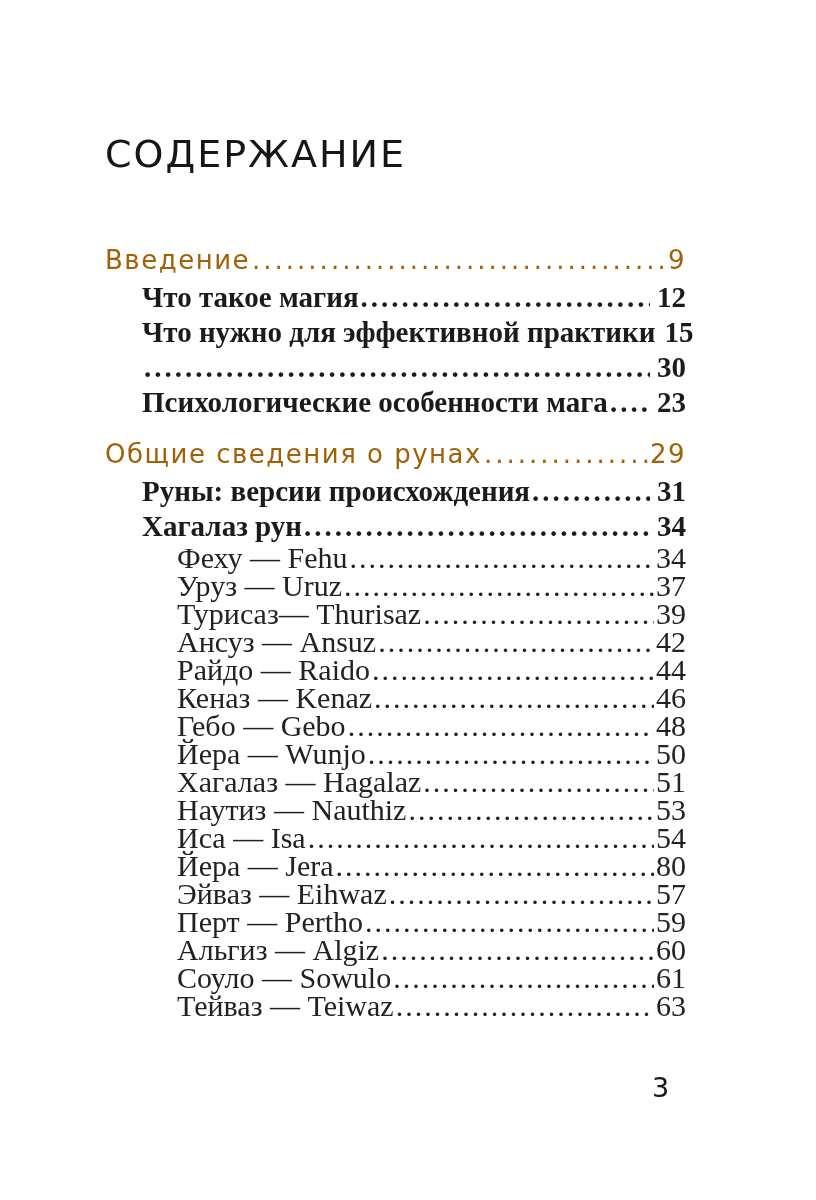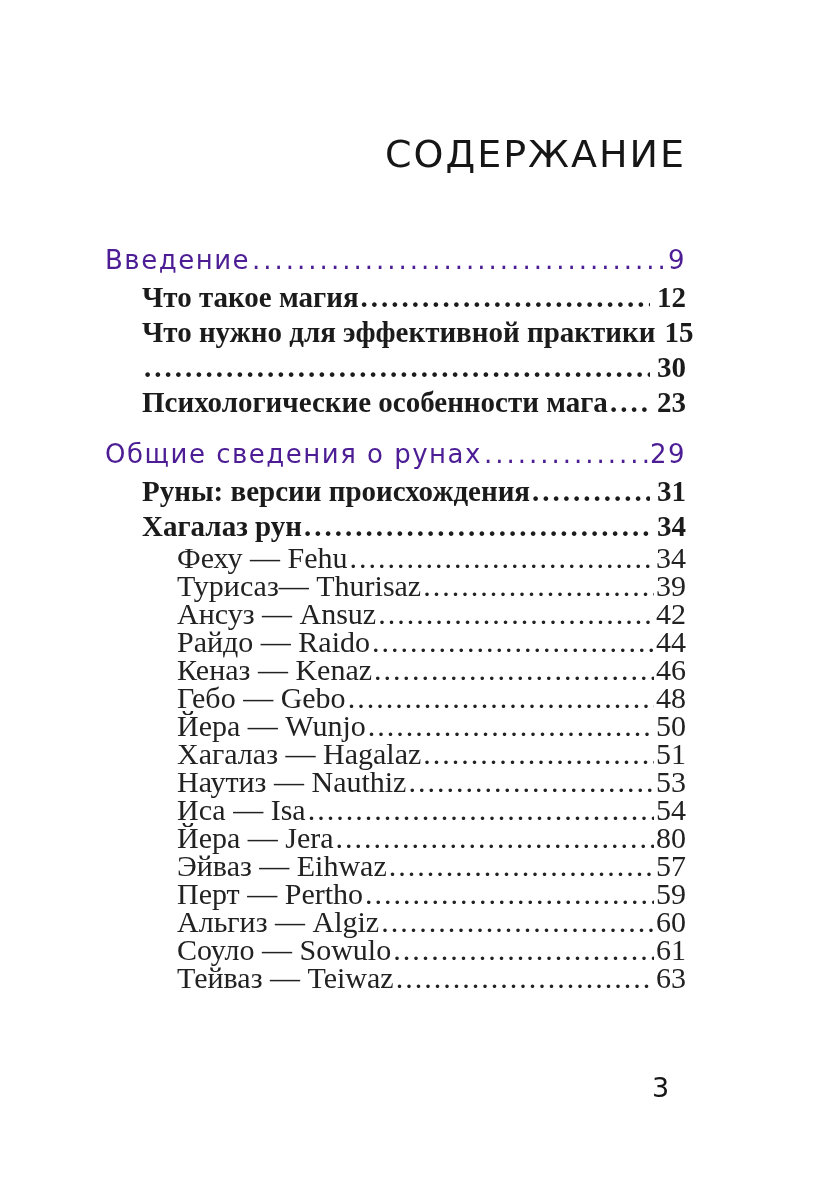"СОДЕРЖАНИЕ" .display-face { text-align: right -> none }
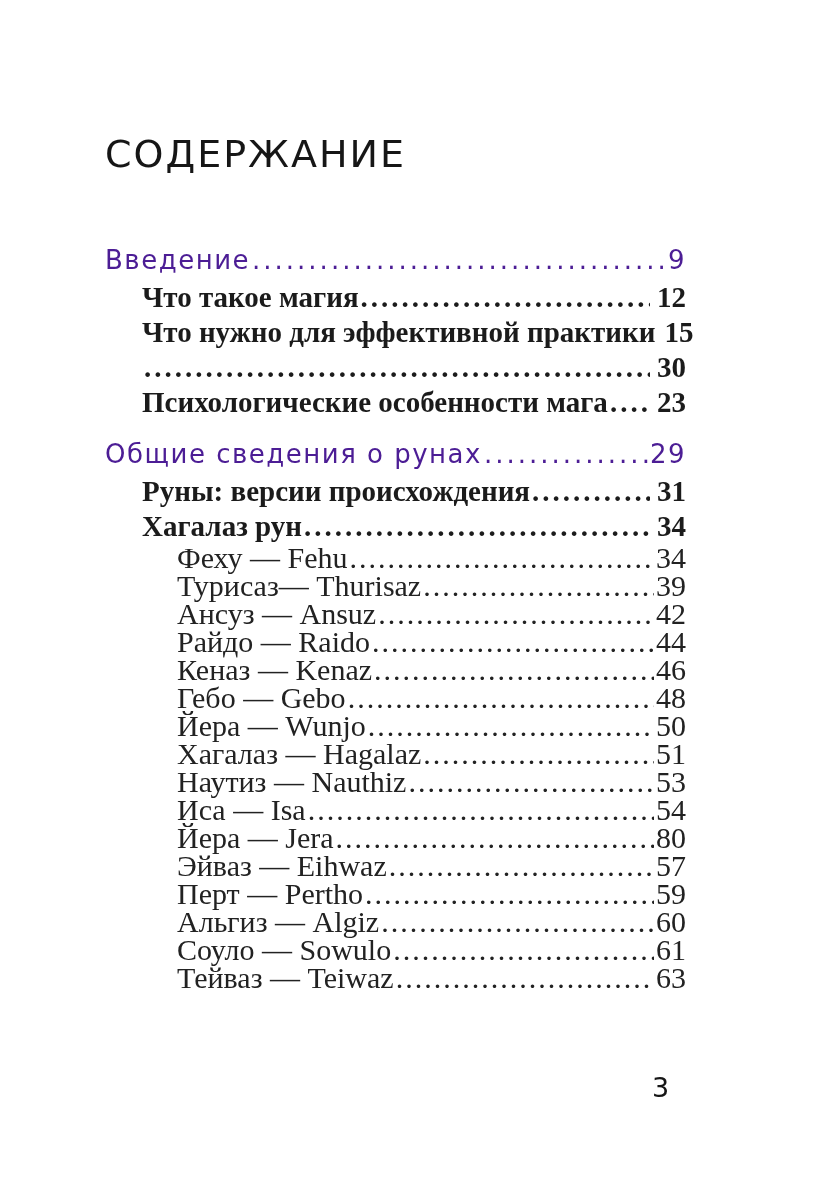"Введение" .row.l1 { color: #4c1d95 -> #a16207 }
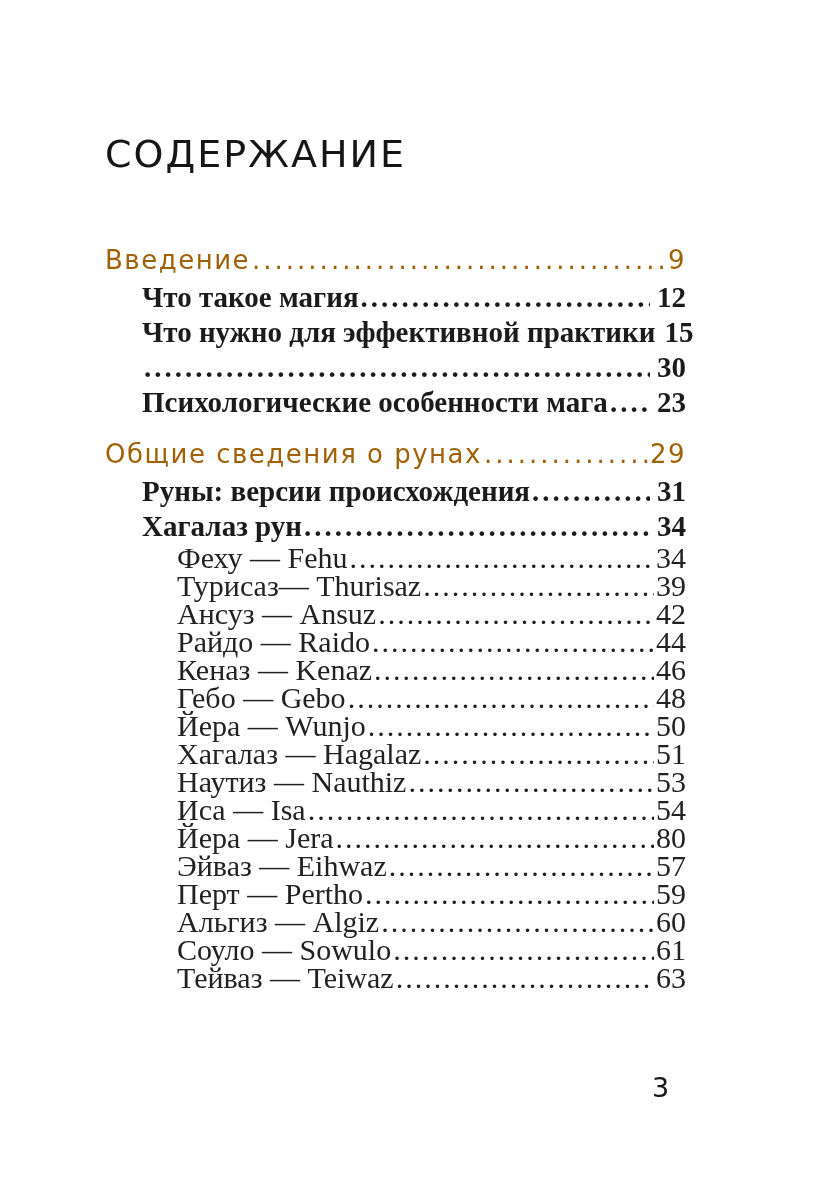"Уруз — Uruz" div.row { html: none -> <div> <span>Уруз — Uruz</span> <span></span> <span>37</span> </div> }
